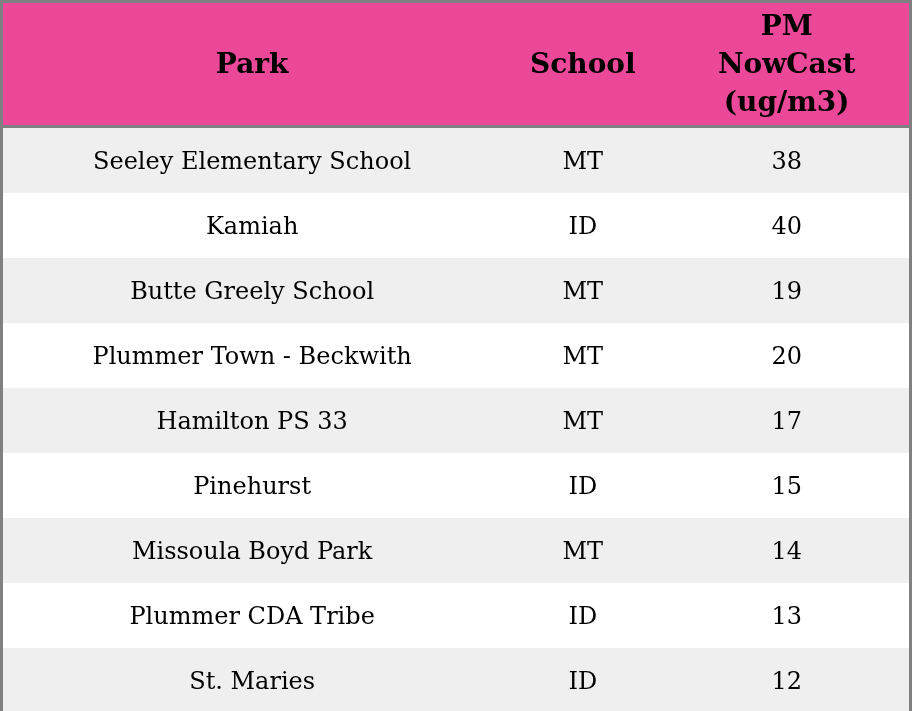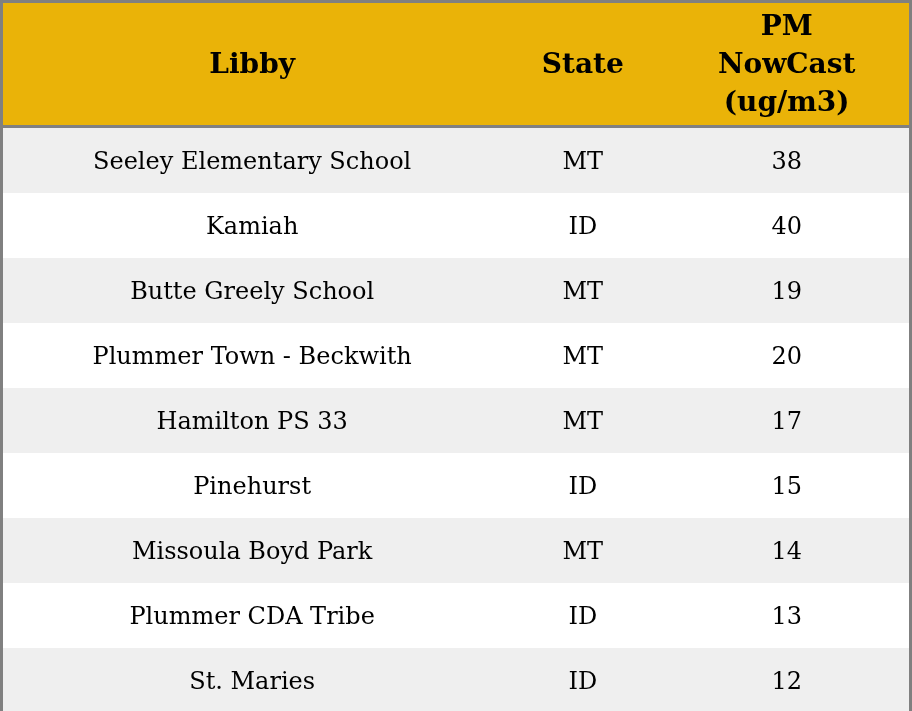"PM" thead th { background: #eab308 -> #ec4899 }
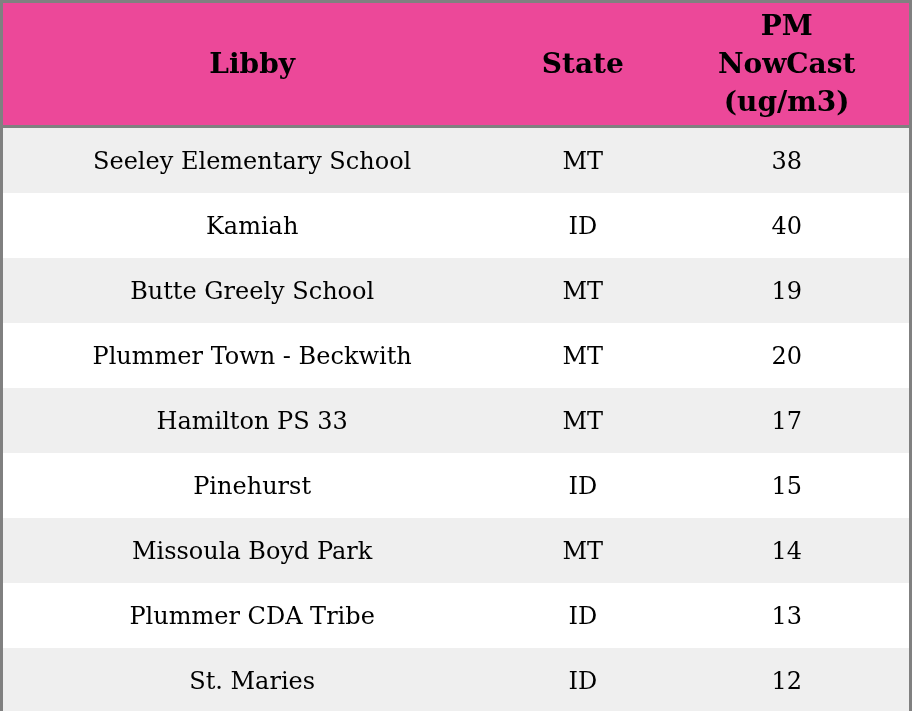"Libby" th.col-site { text: Libby -> Park }
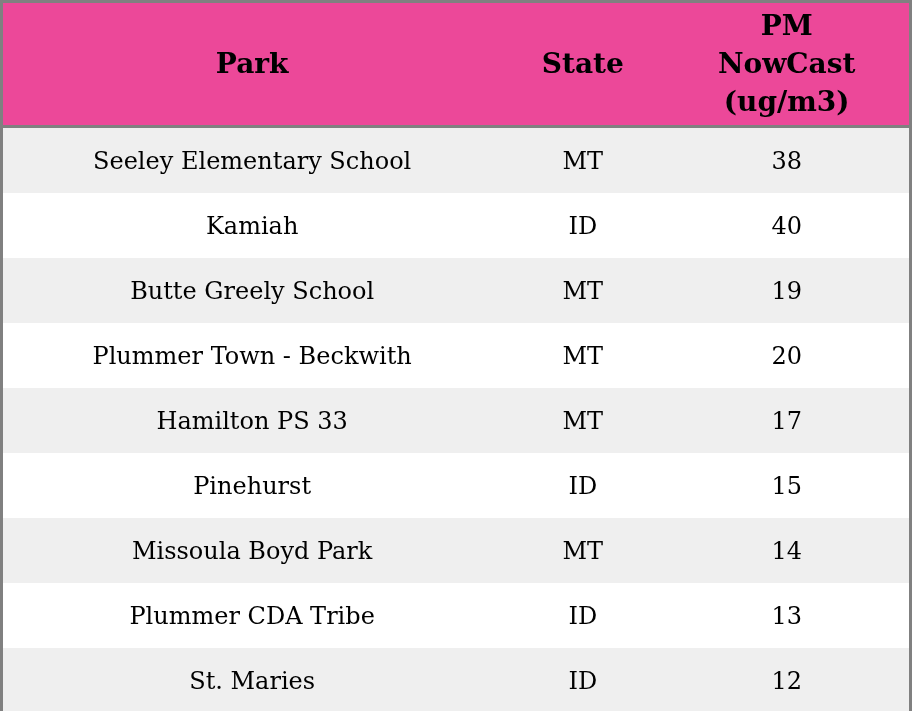"State" th.col-state { text: State -> School }
